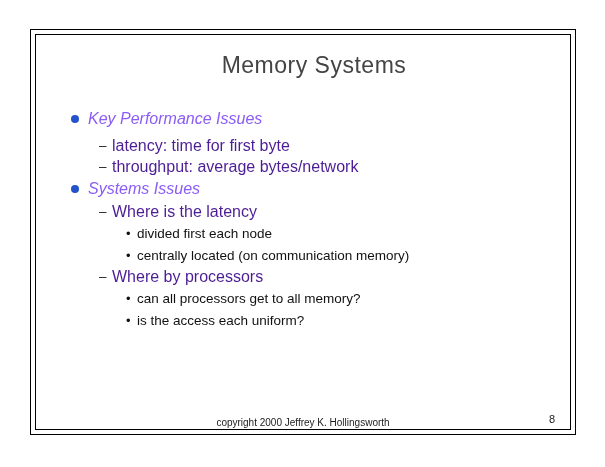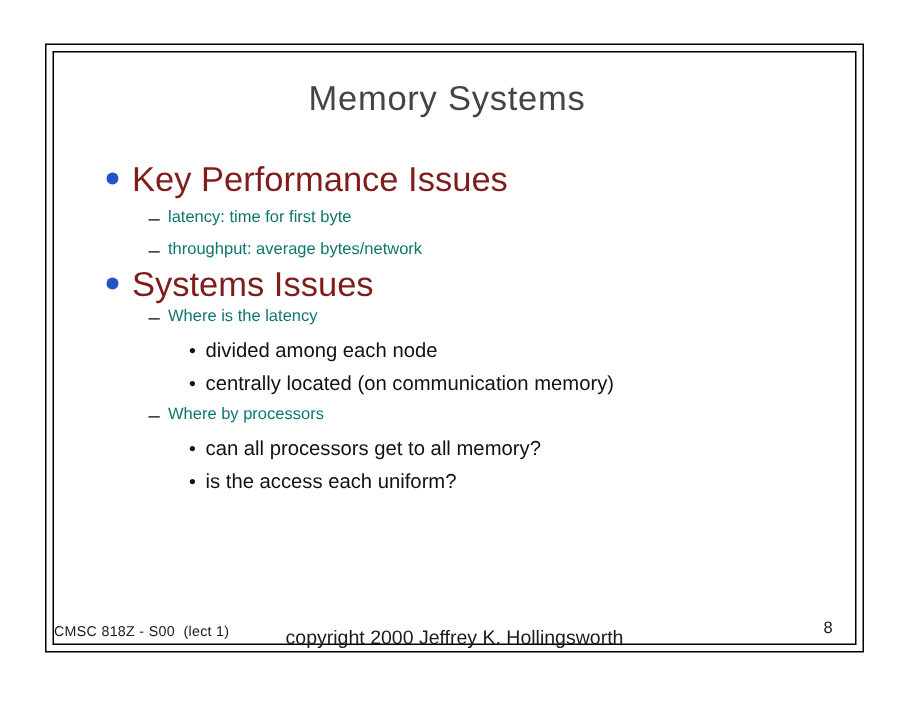"Memory Systems" .title { padding-left: none -> 16px }
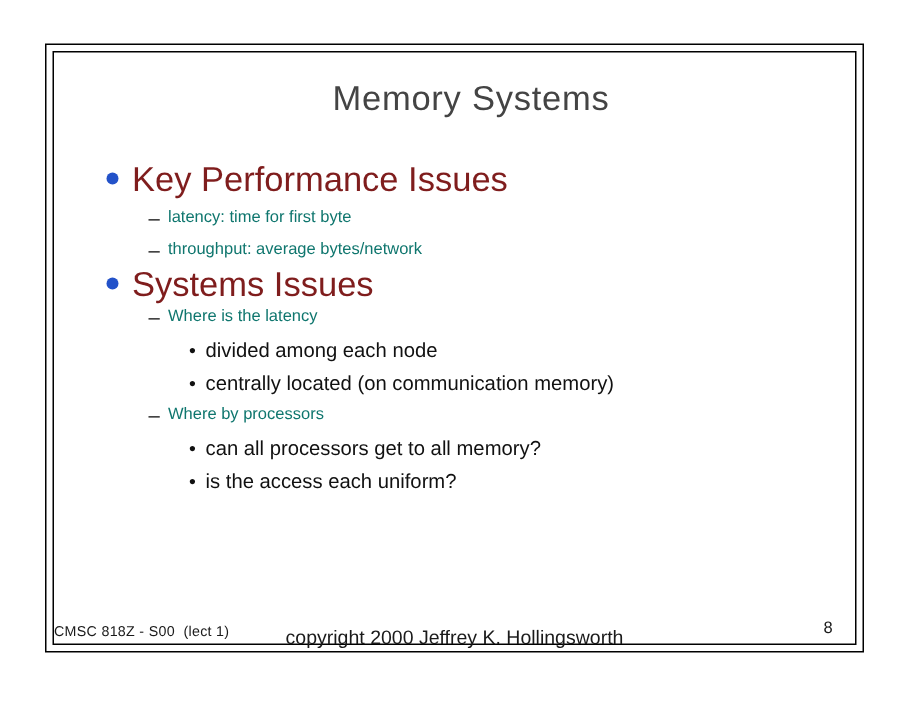"Key Performance Issues" .l1-text { color: #7f1d1d -> #8b5cf6; font-size: 23px -> 16px; font-style: none -> italic }
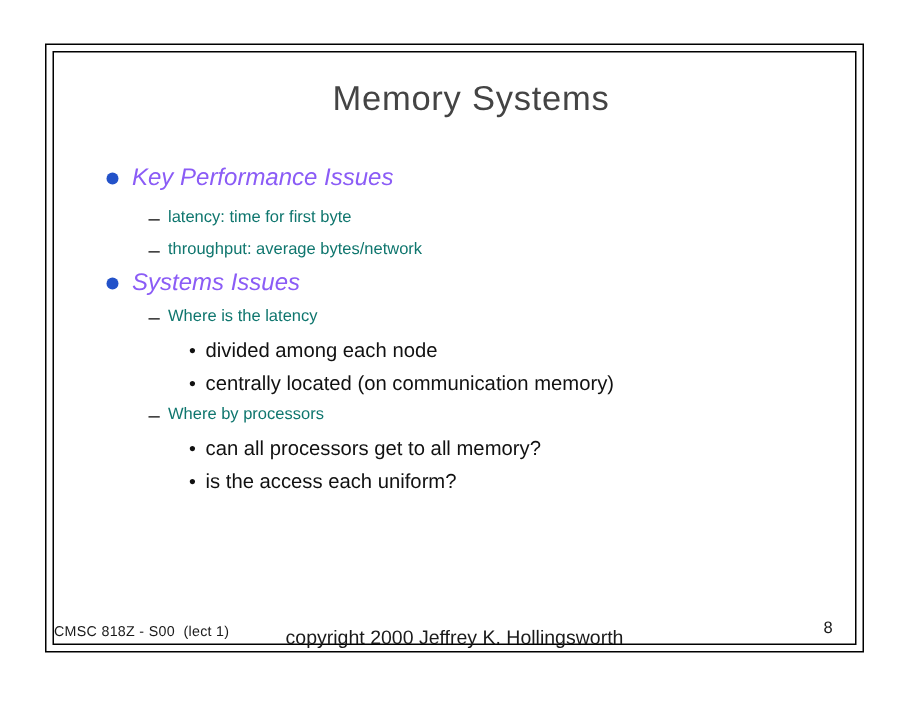"latency: time for first byte" .l2-text { color: #0f766e -> #4c1d95; font-size: 11px -> 16px }
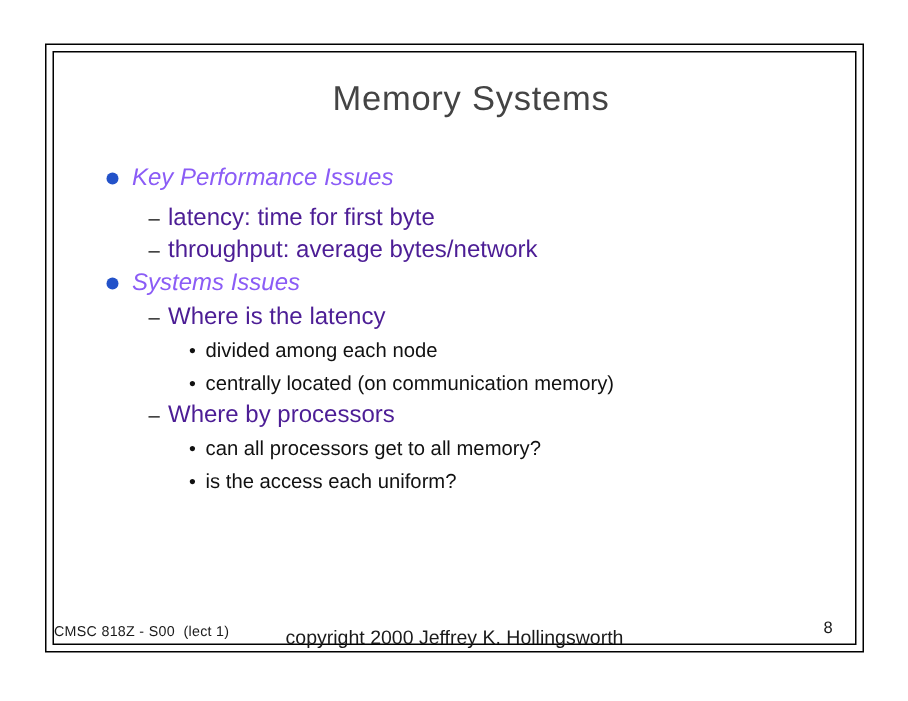"divided among each node" span.l3-text { text: among -> first }
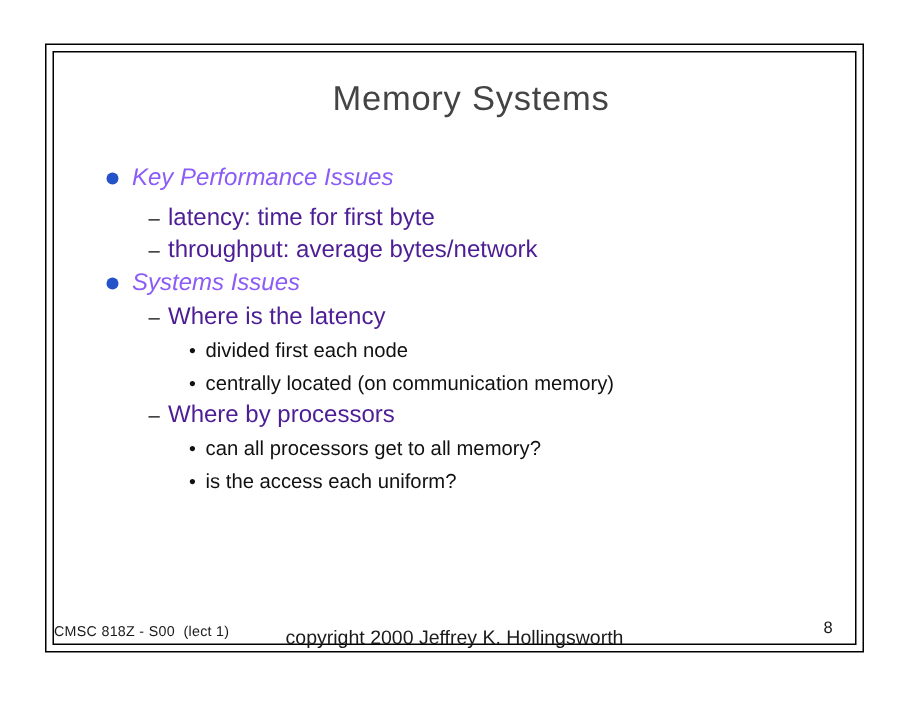"CMSC 818Z - S00 (lect" div.footer-left { html: <div>CMSC 818Z - S00&nbsp; (lect 1)</div> -> none }
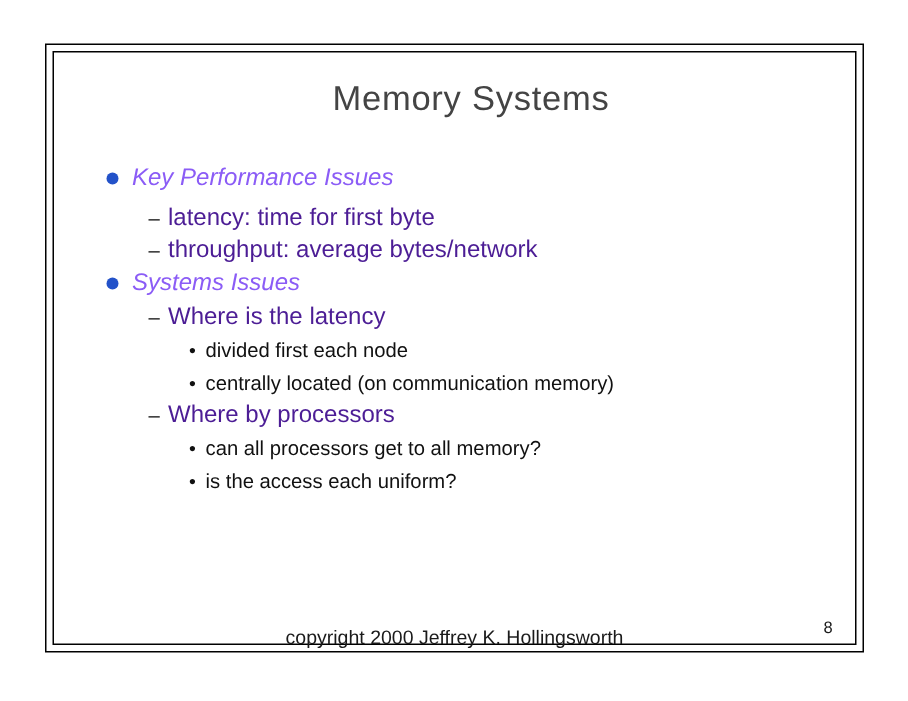"copyright 2000 Jeffrey K. Hollingsworth" .footer-center { font-size: 13px -> 10px }
